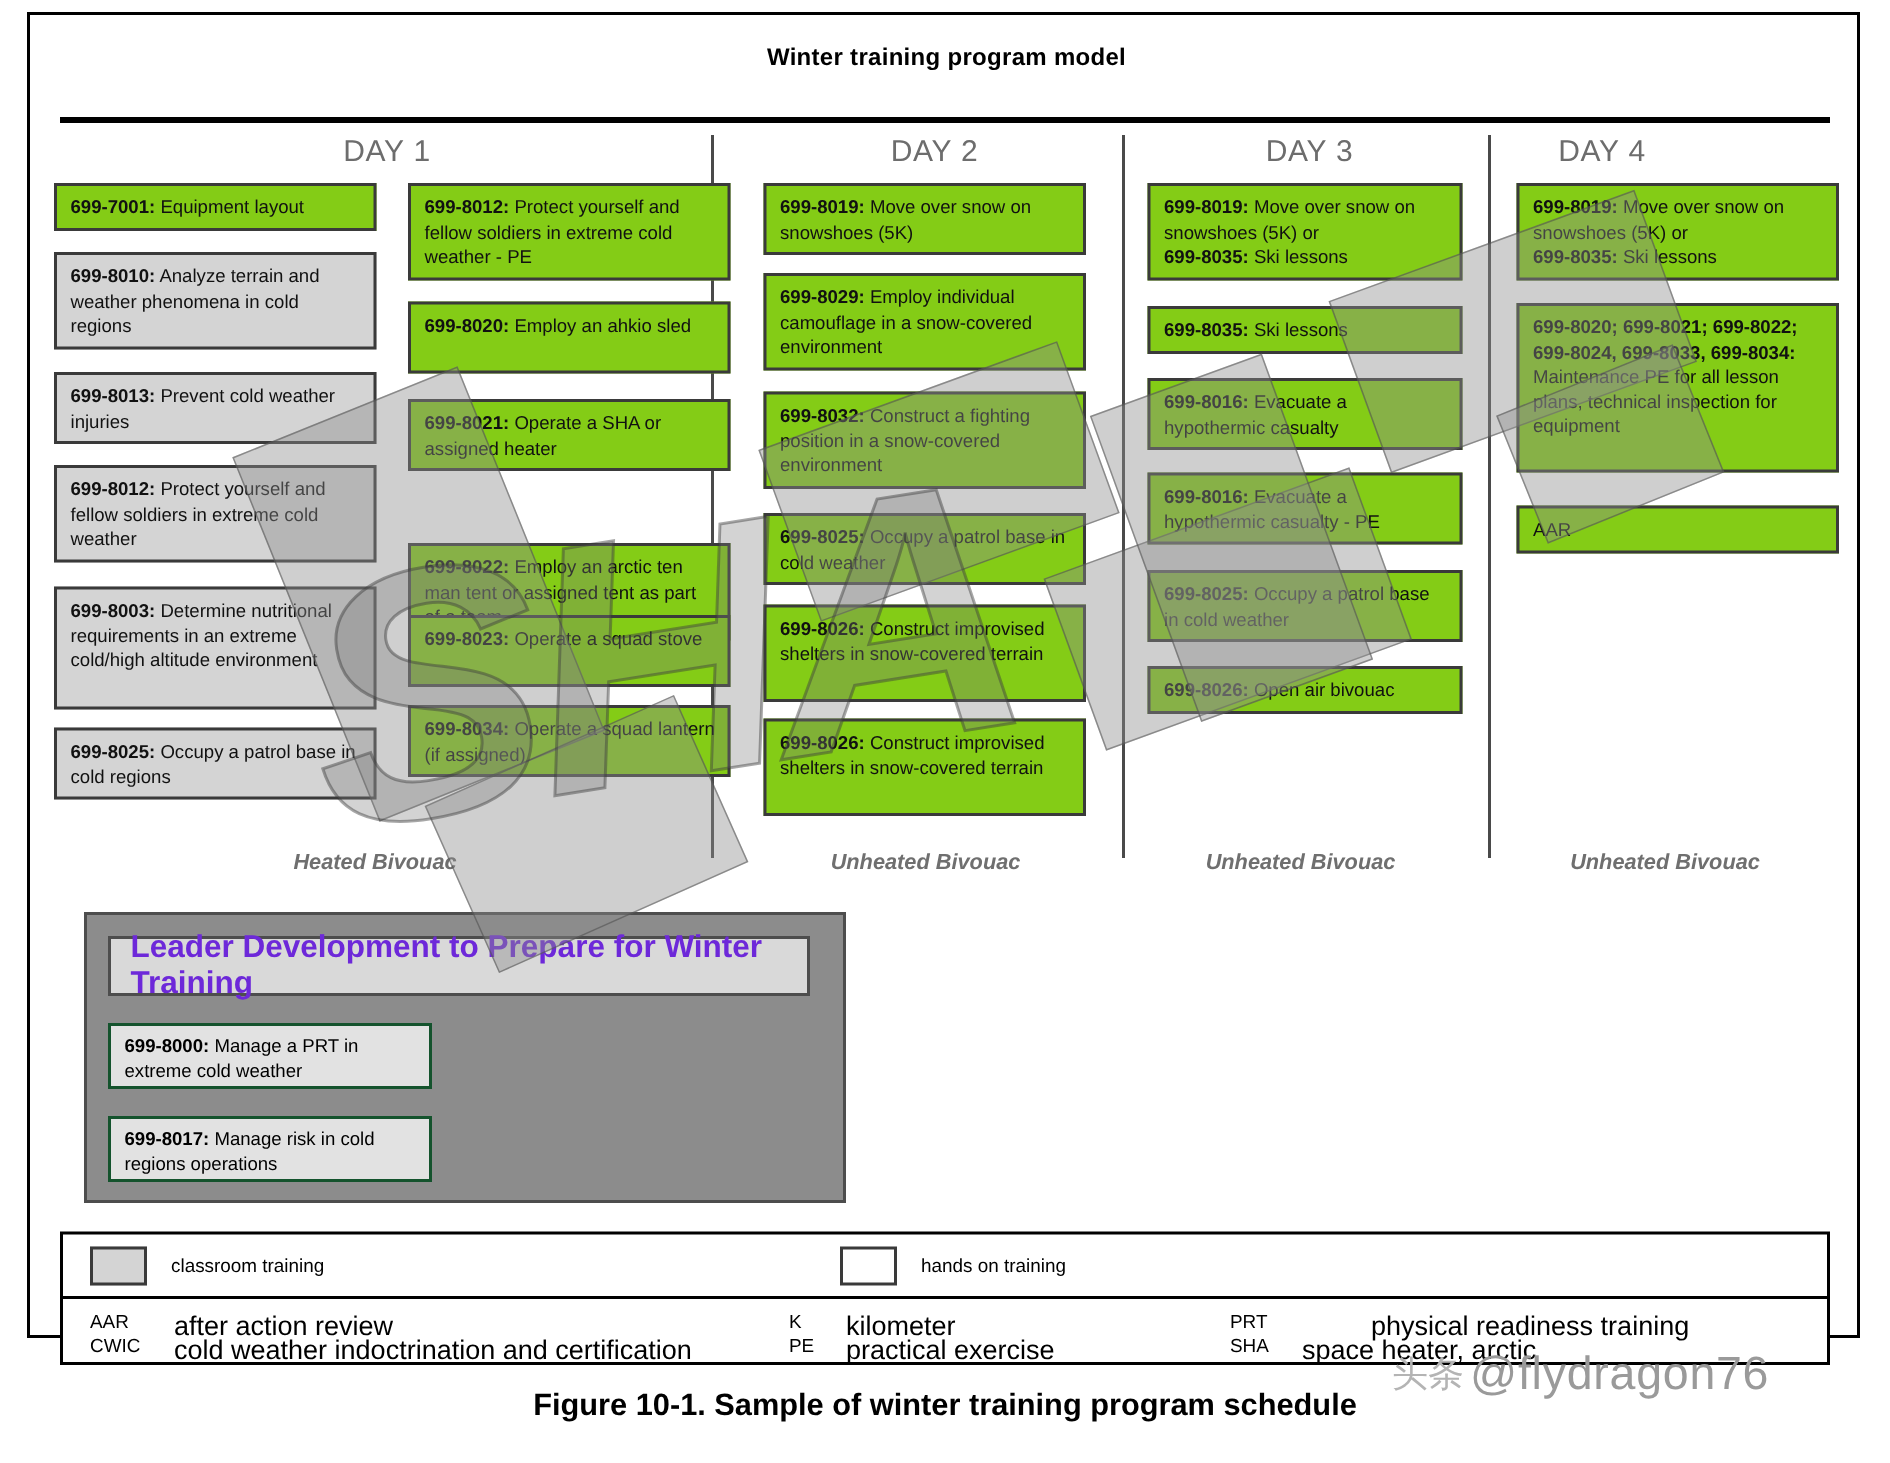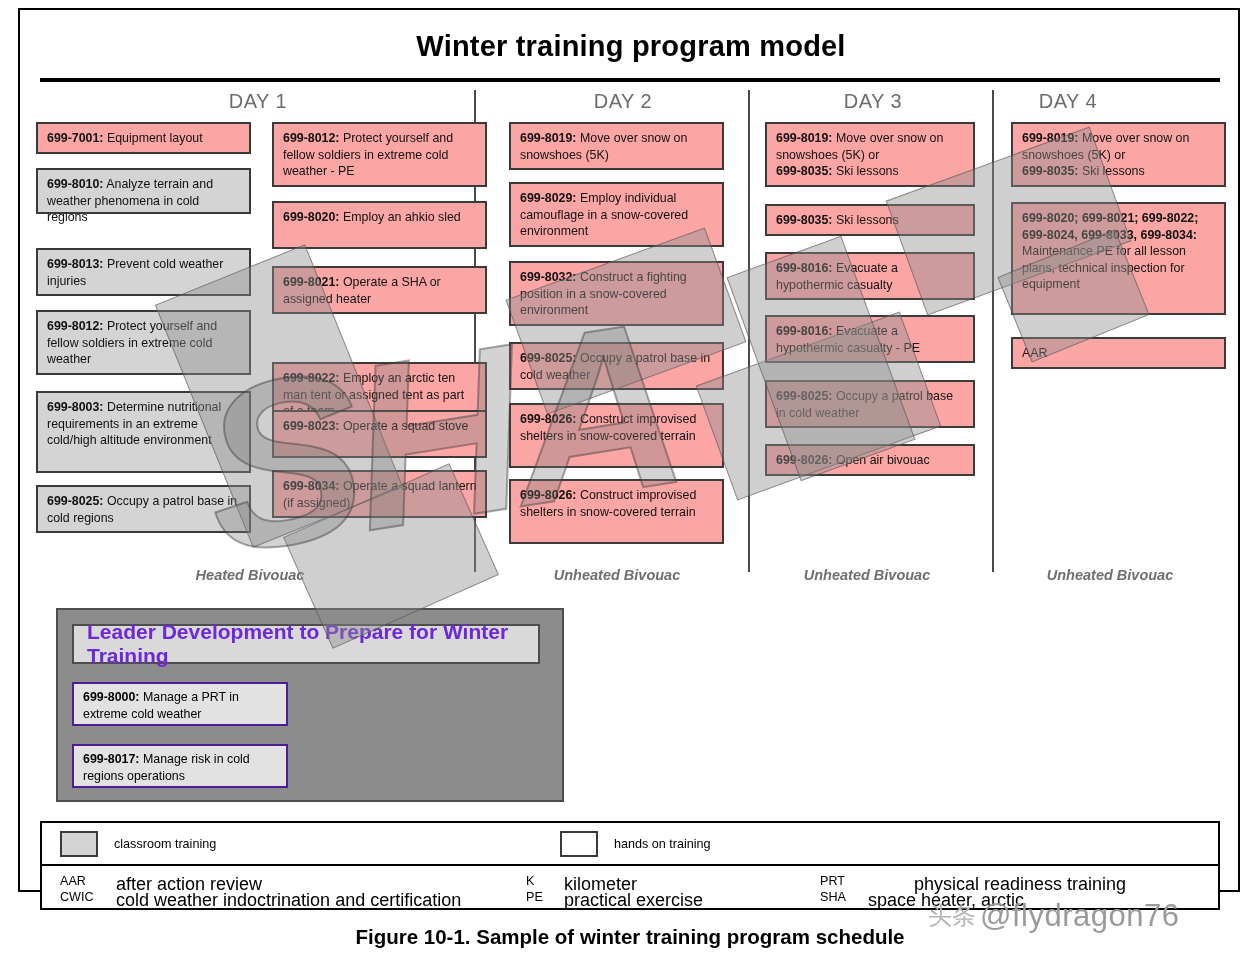"Winter training program model" #chart-title { font-size: 29px -> 16px }
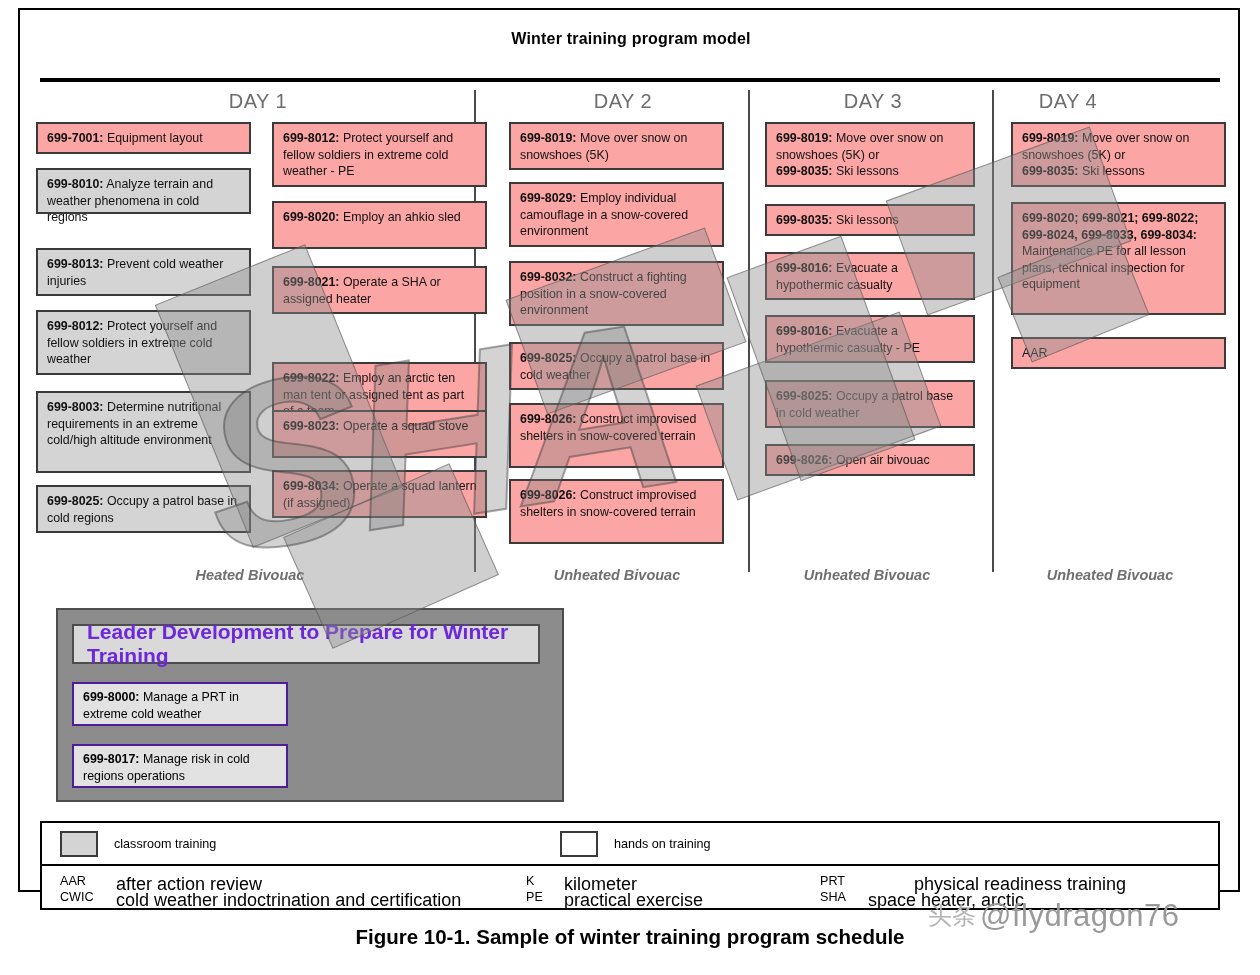"699-7001: Equipment layout" .task-box { background: #fca5a5 -> #84cc16 }
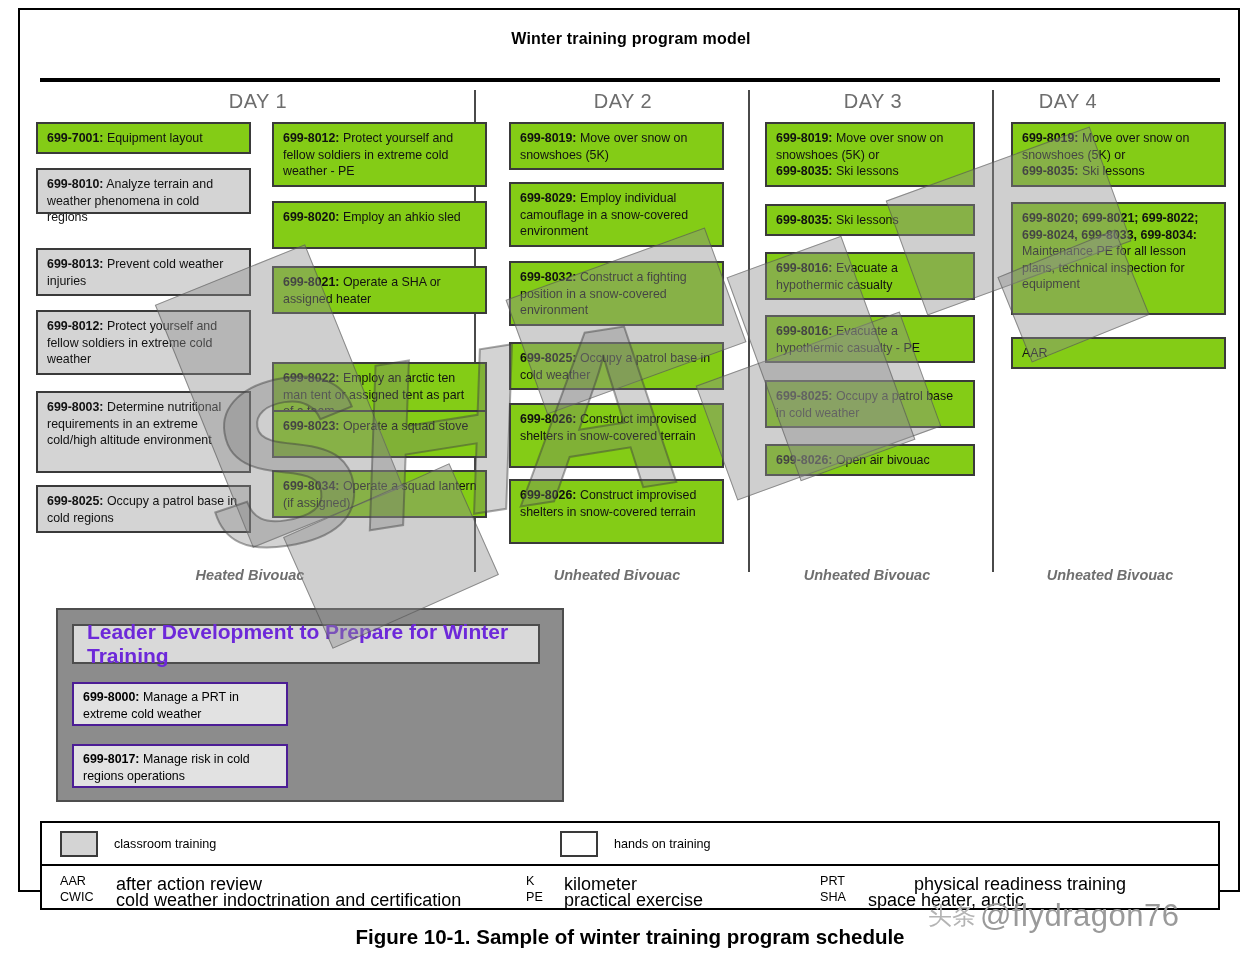"699-8010: Analyze terrain and weather" div.task-box { height: 46px -> 65px }
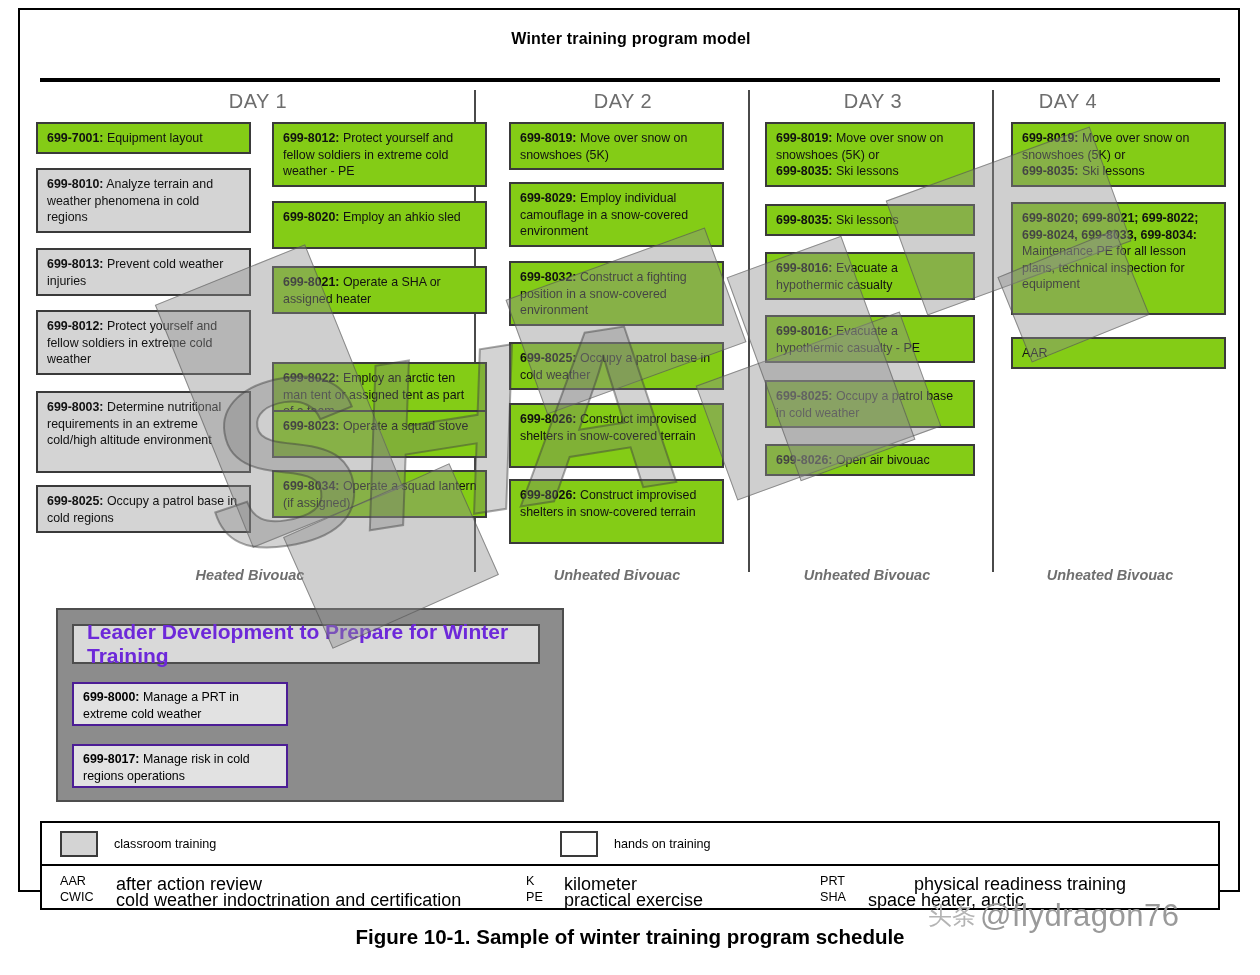"699-8000: Manage a PRT in" .leader-task { border: 2px solid #4c1d95 -> 2px solid #14532d }
